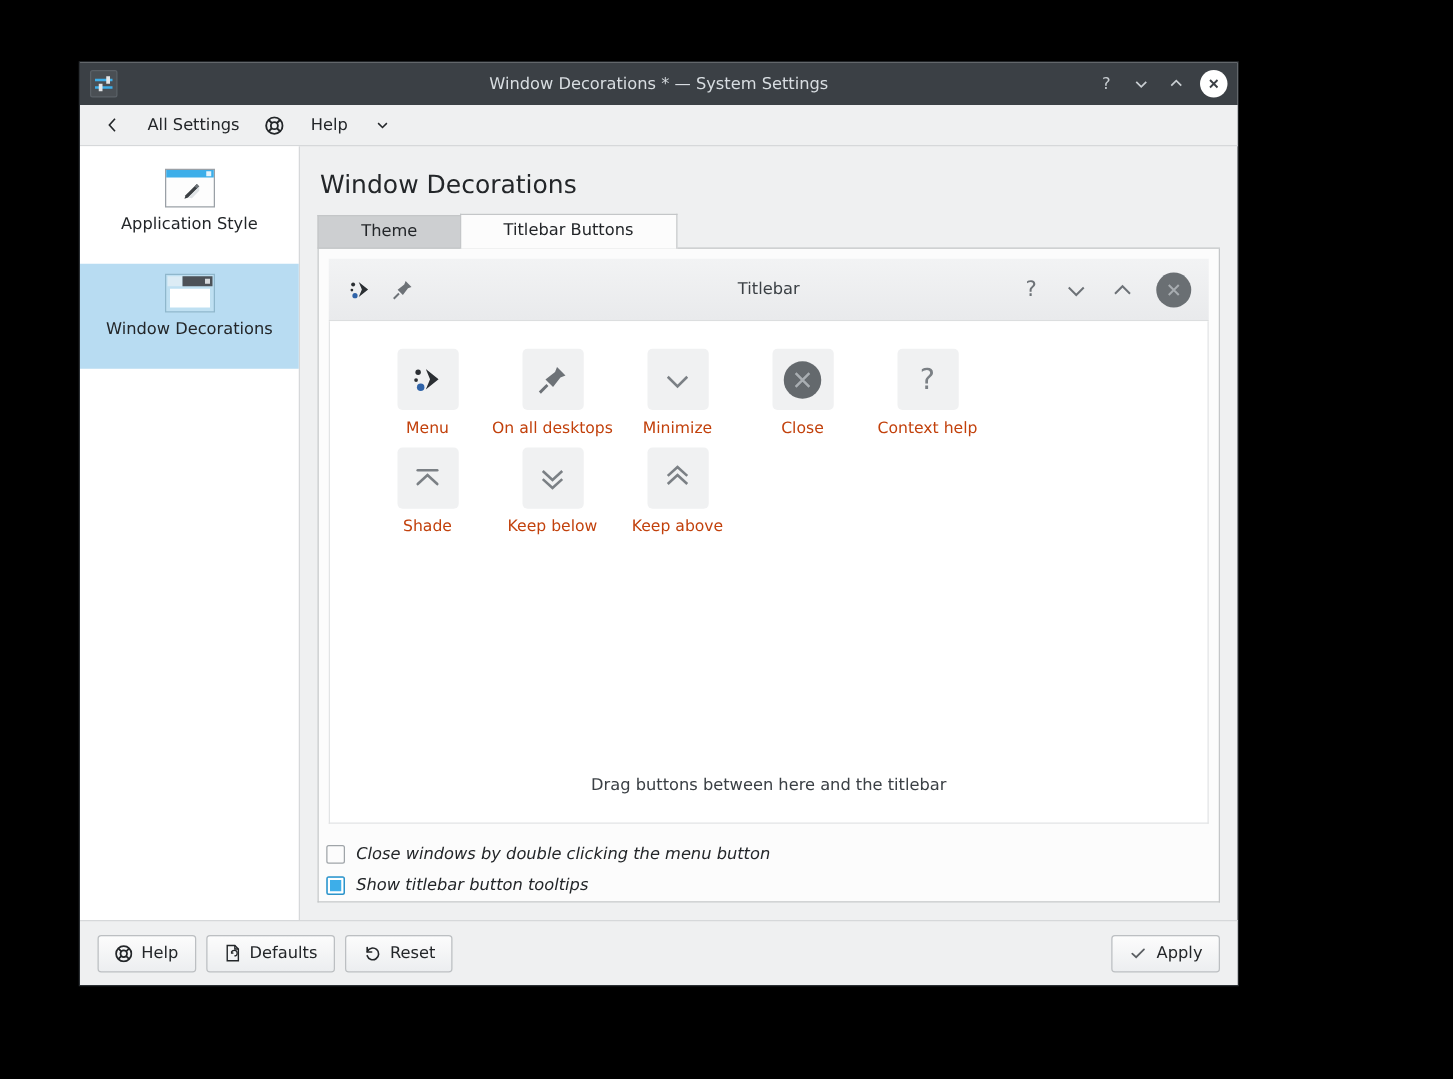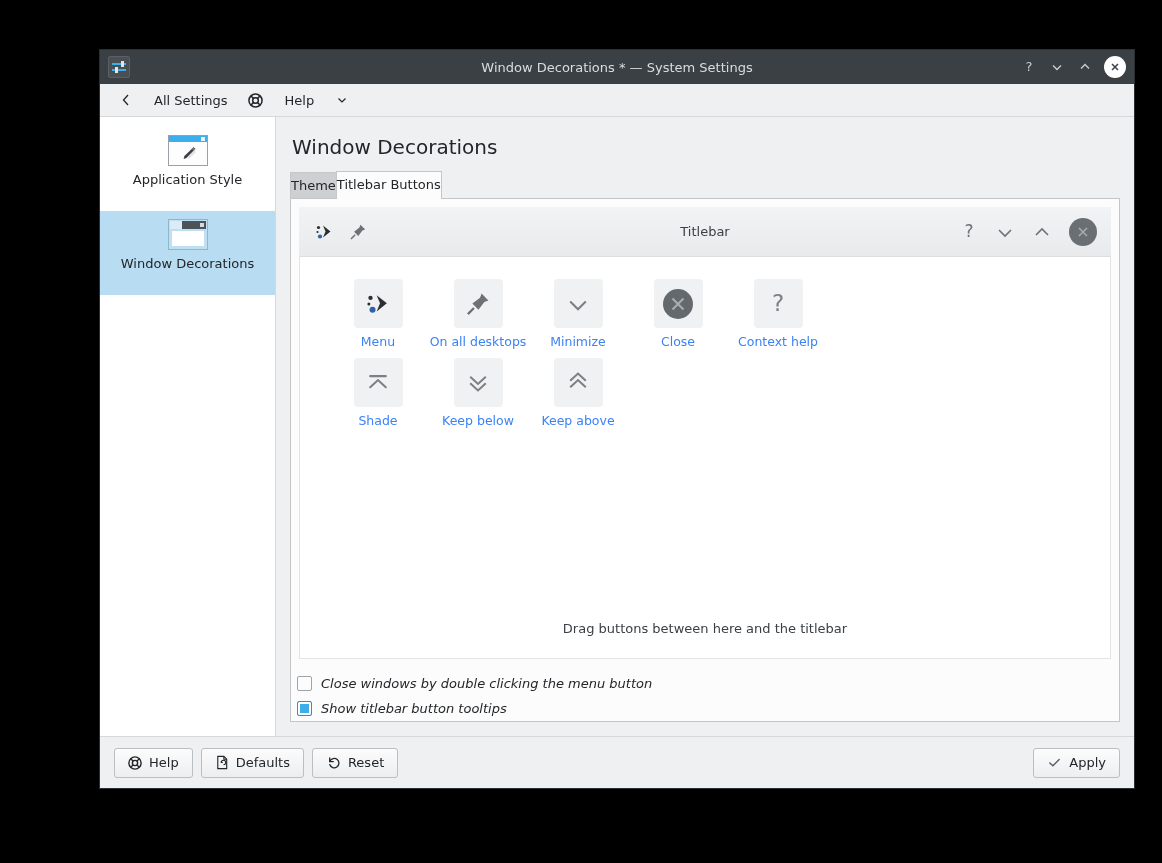"Window Decorations * — System" #window { margin-left: 36px -> none; width: 1034px -> 926px }
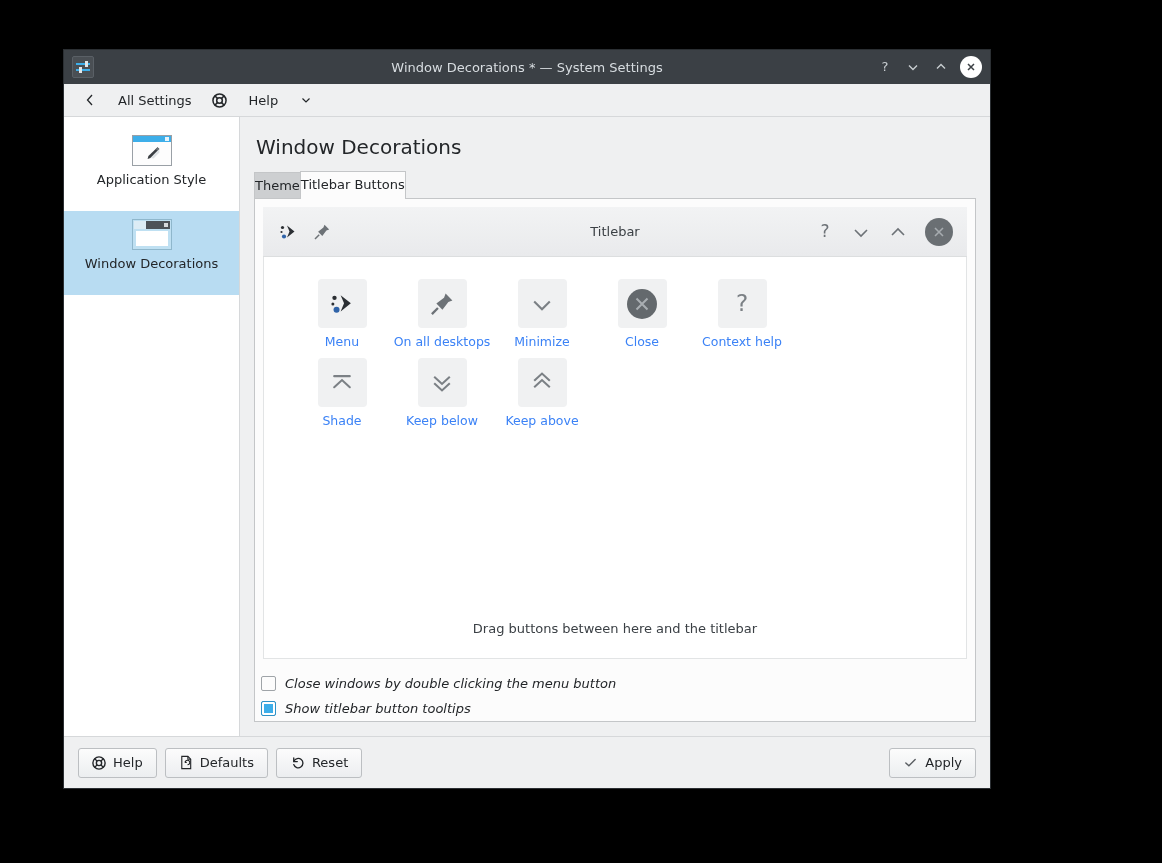"Theme" .tab { padding: 5px 0 6px -> 5px 34px 6px }
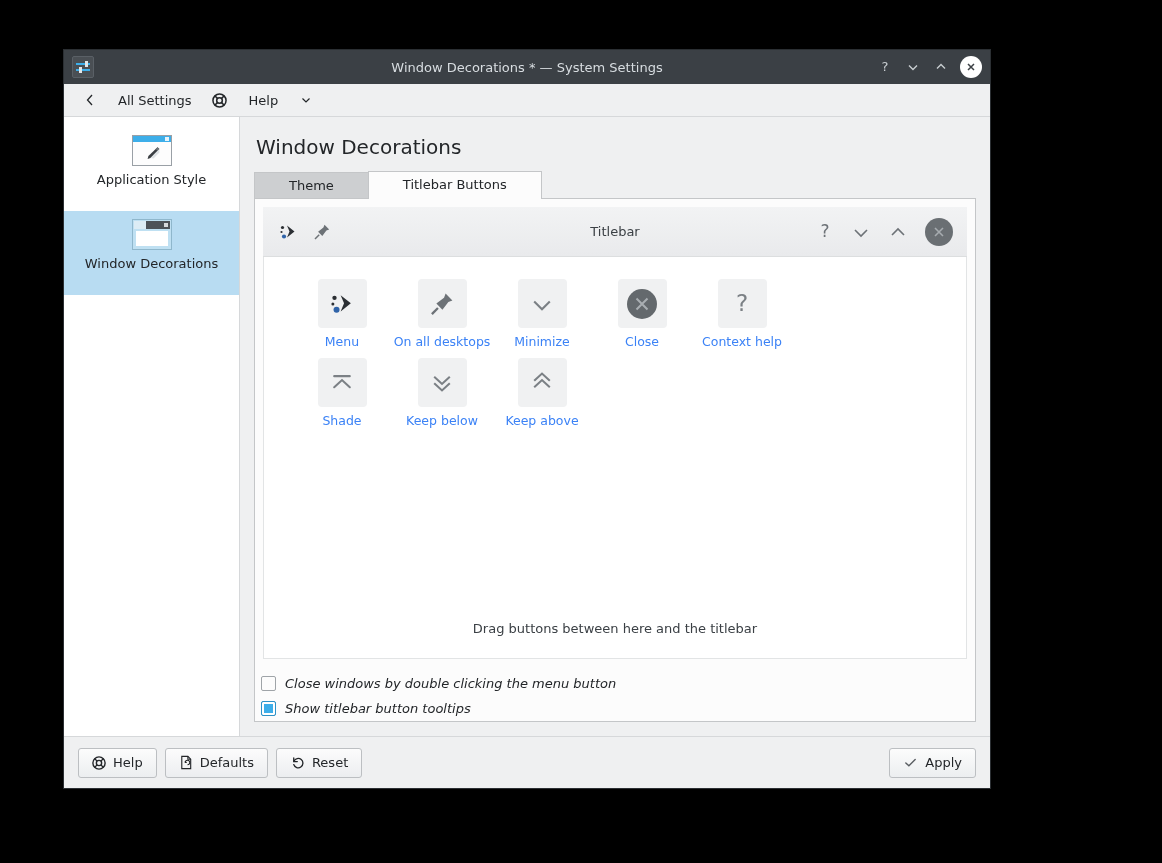"Menu" .pal-label { color: #3b82f6 -> #c2410c }
